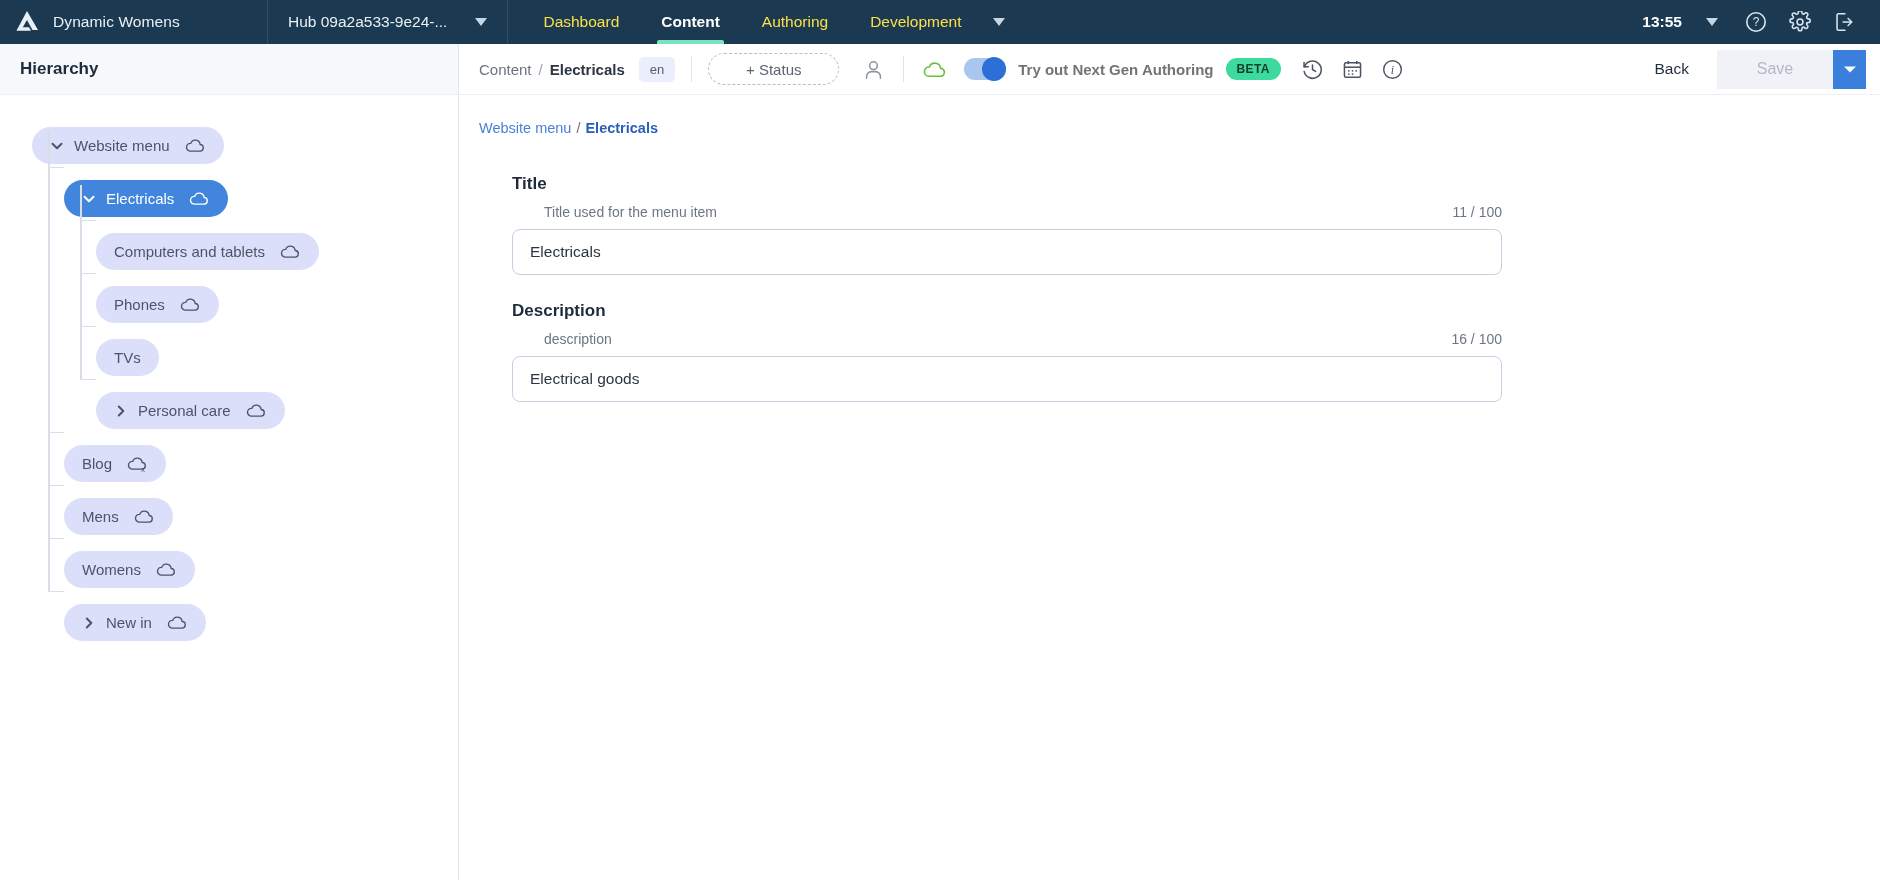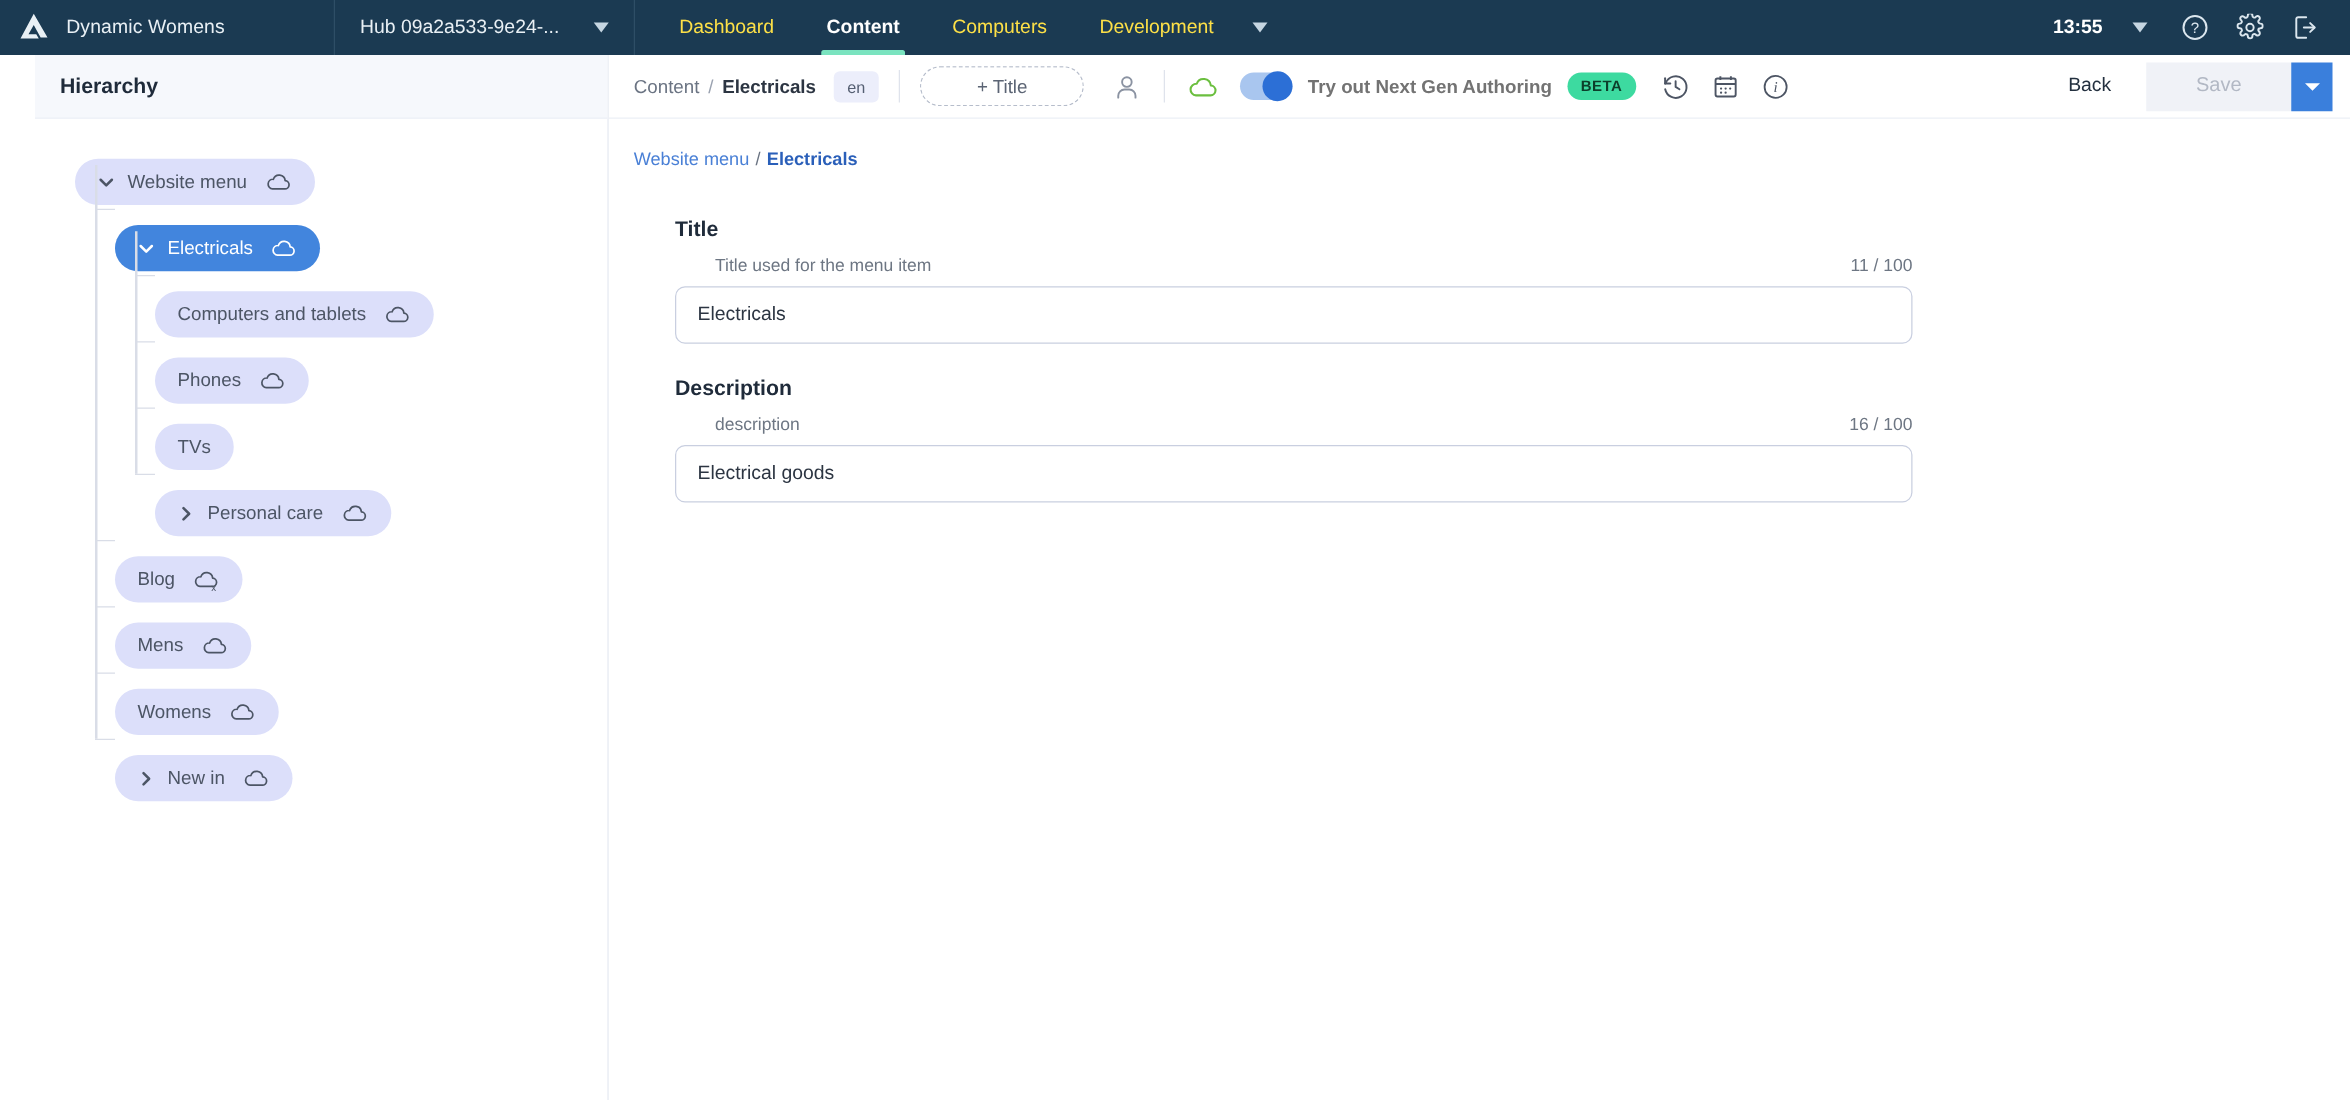"Computers" span { text: Computers -> Authoring }
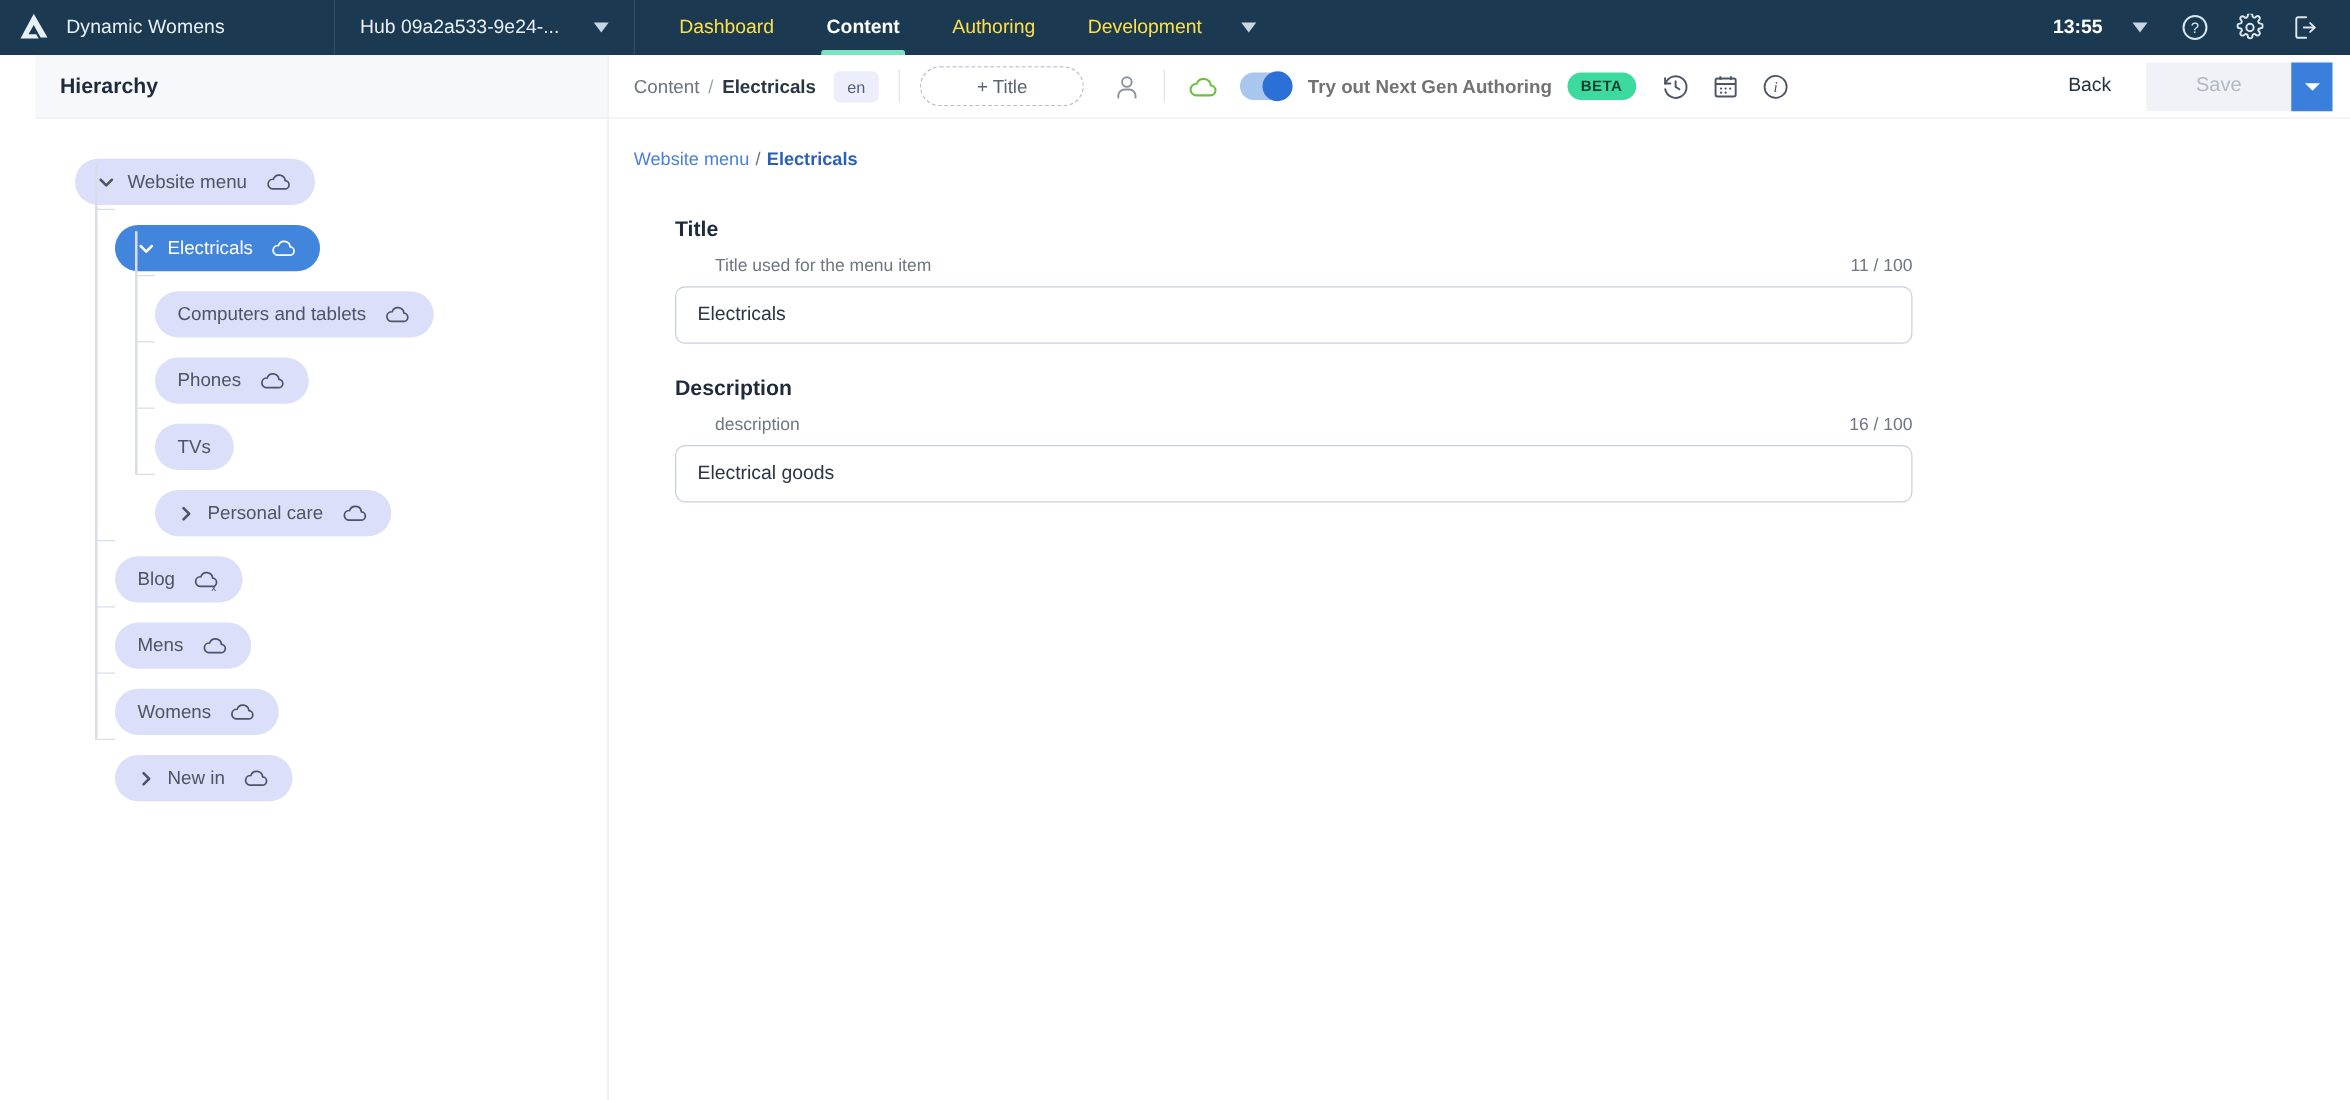"Hierarchy" .body { padding-left: 28px -> none }
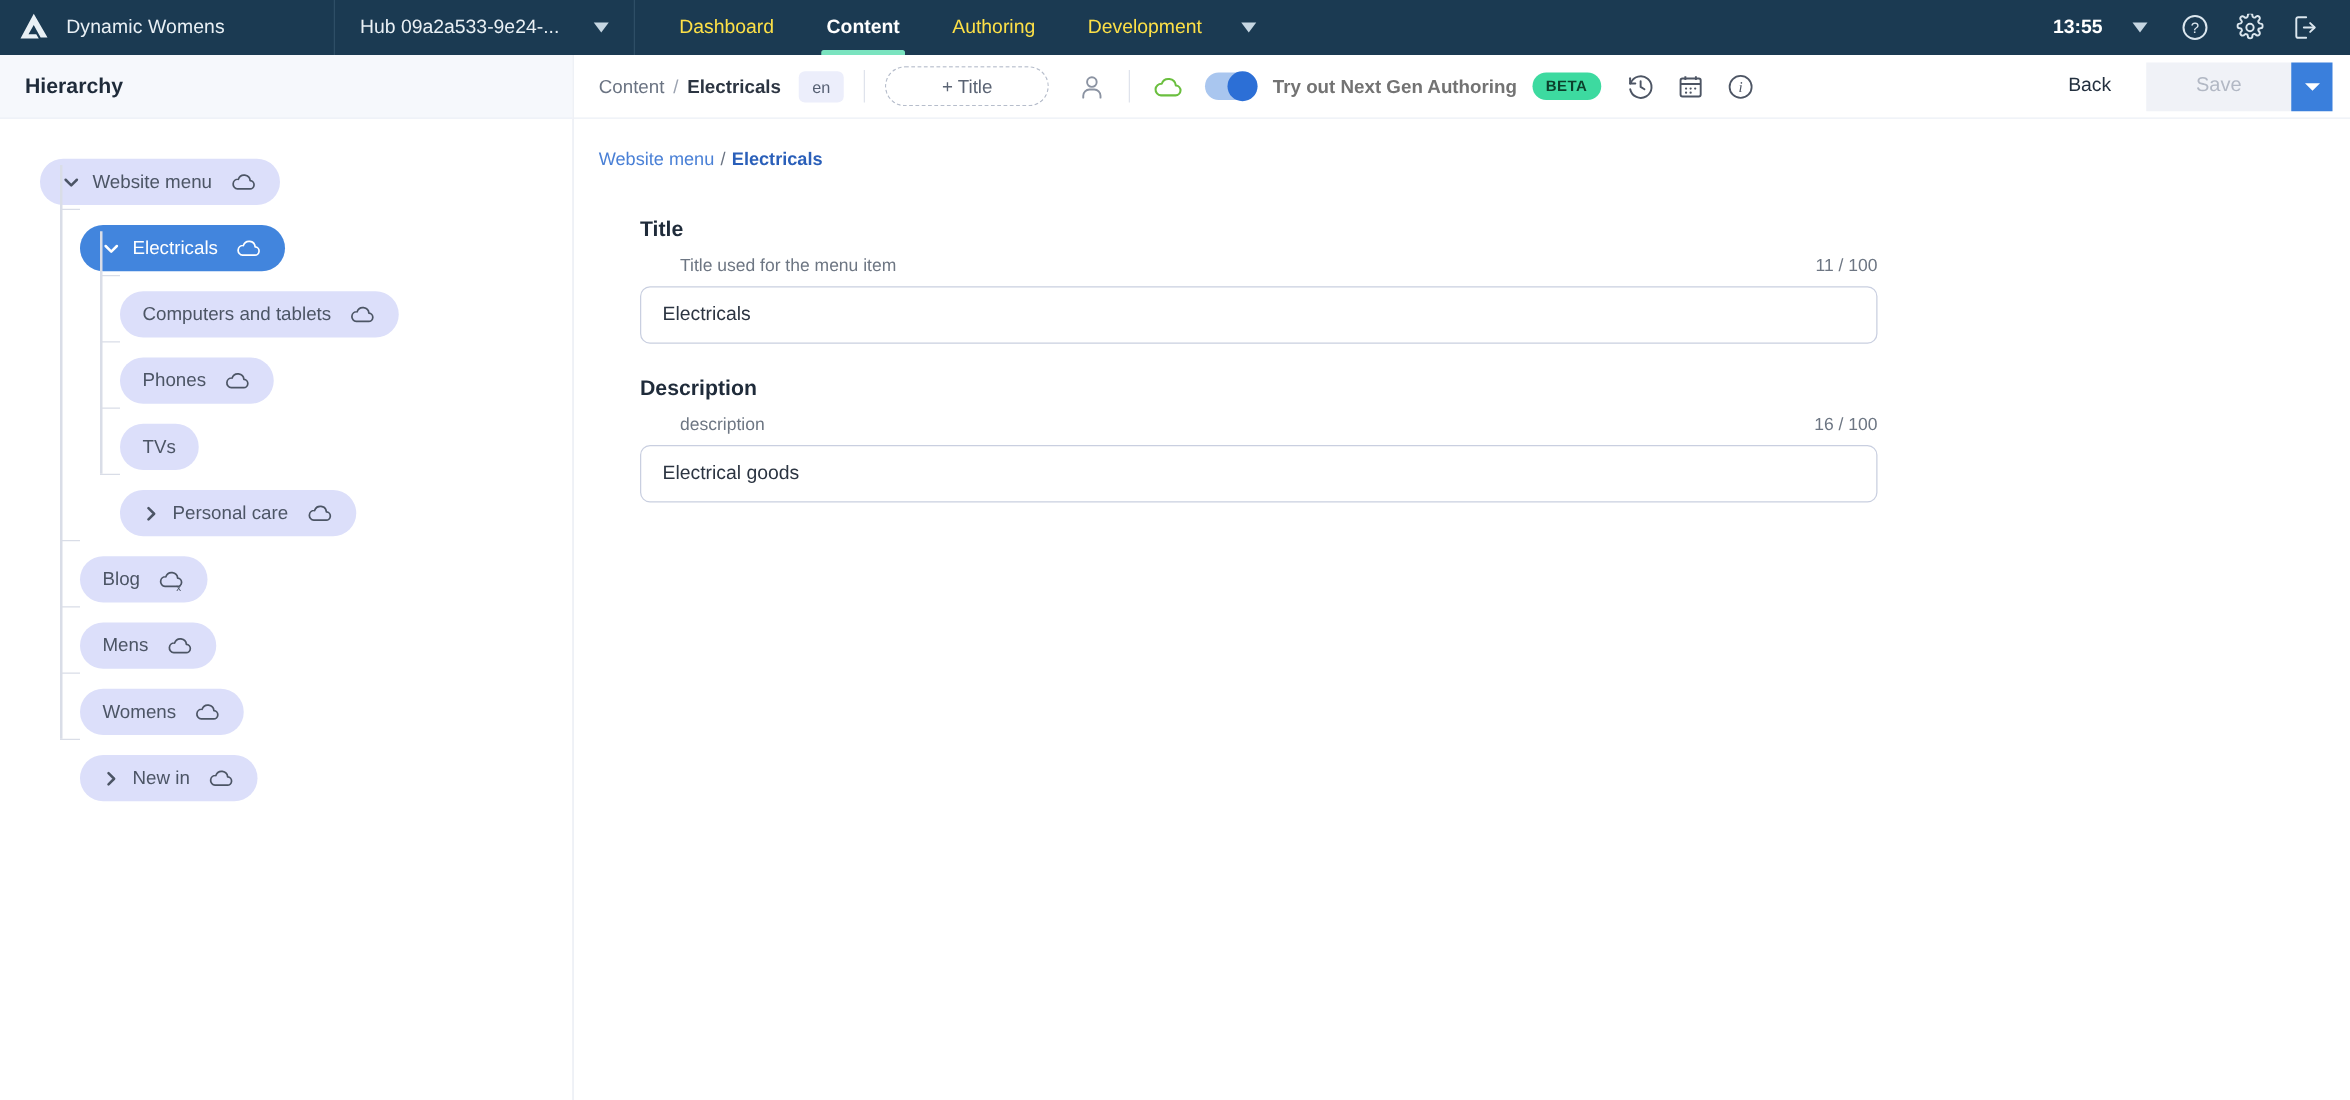"+ Title" span { text: Title -> Status }
